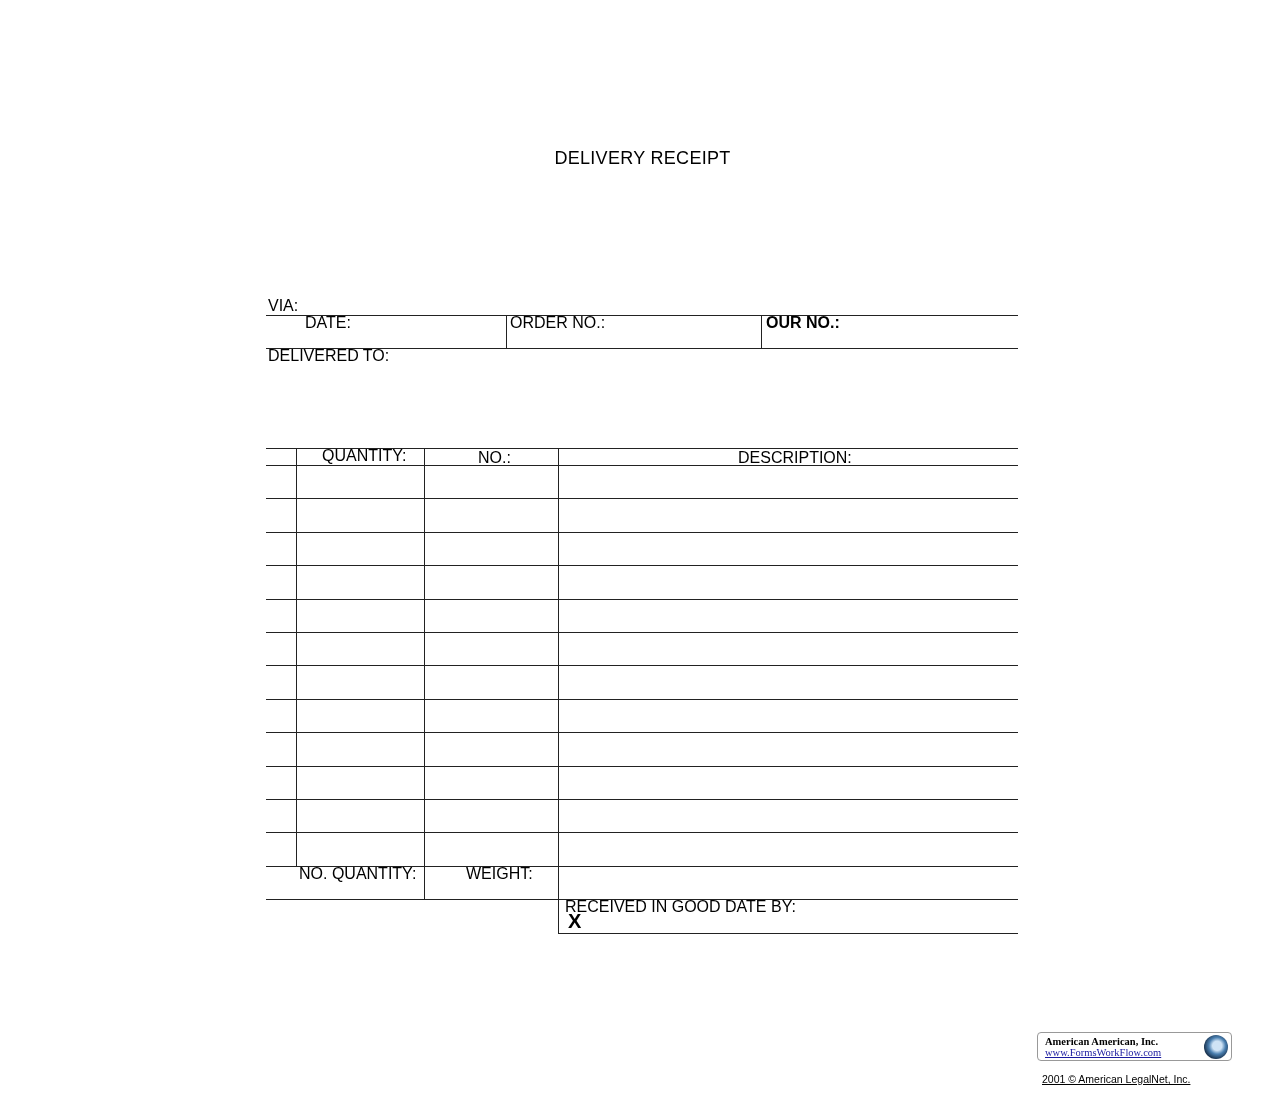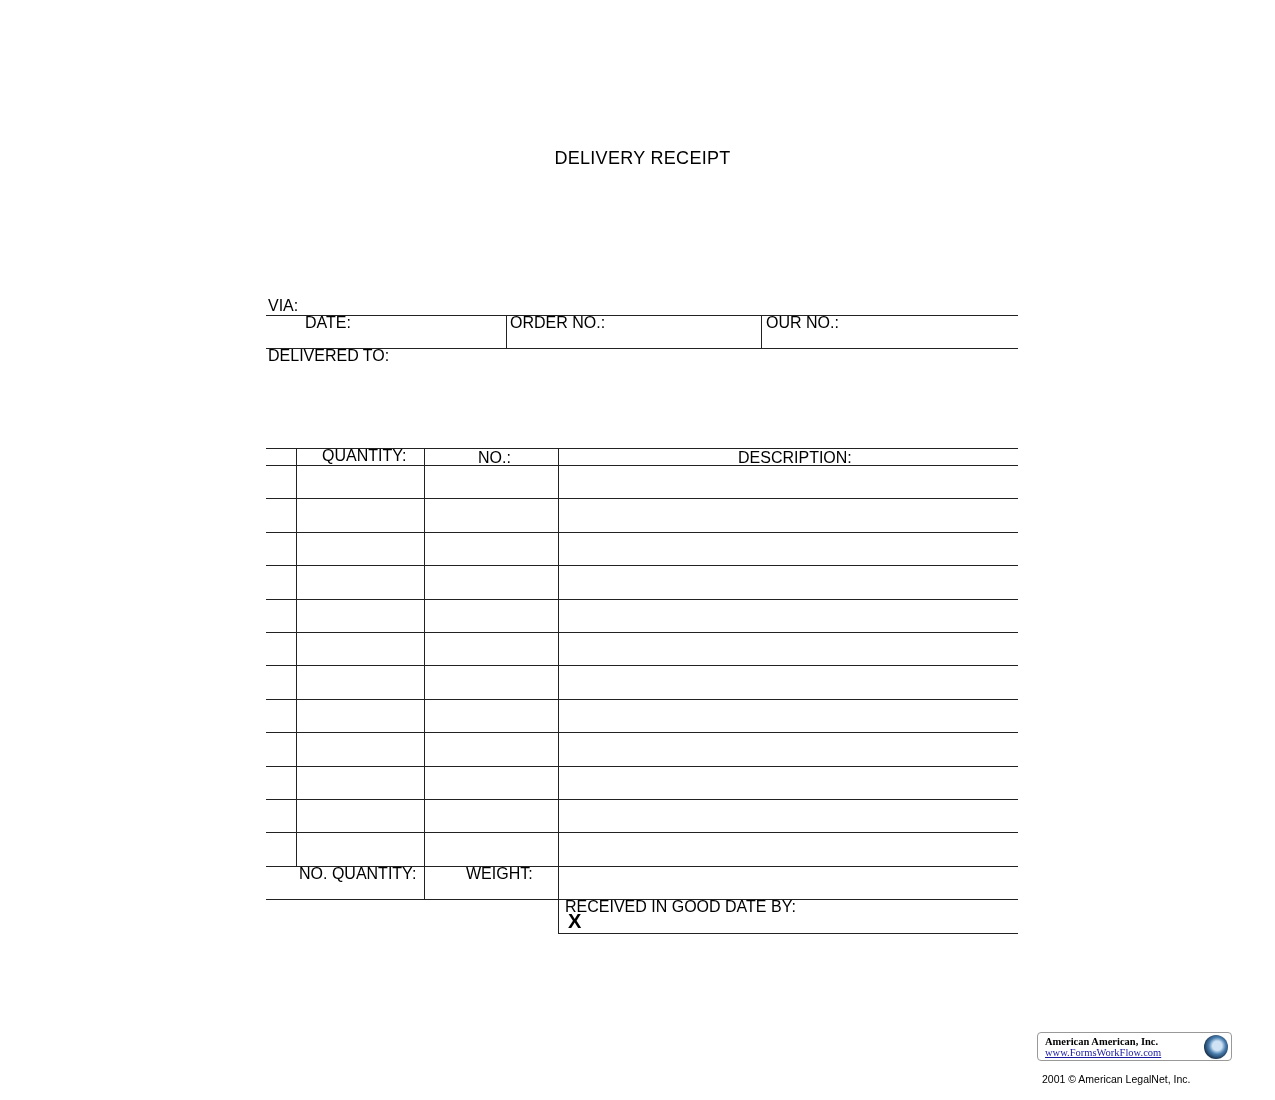"OUR NO.:" div.lbl { font-weight: none -> bold }
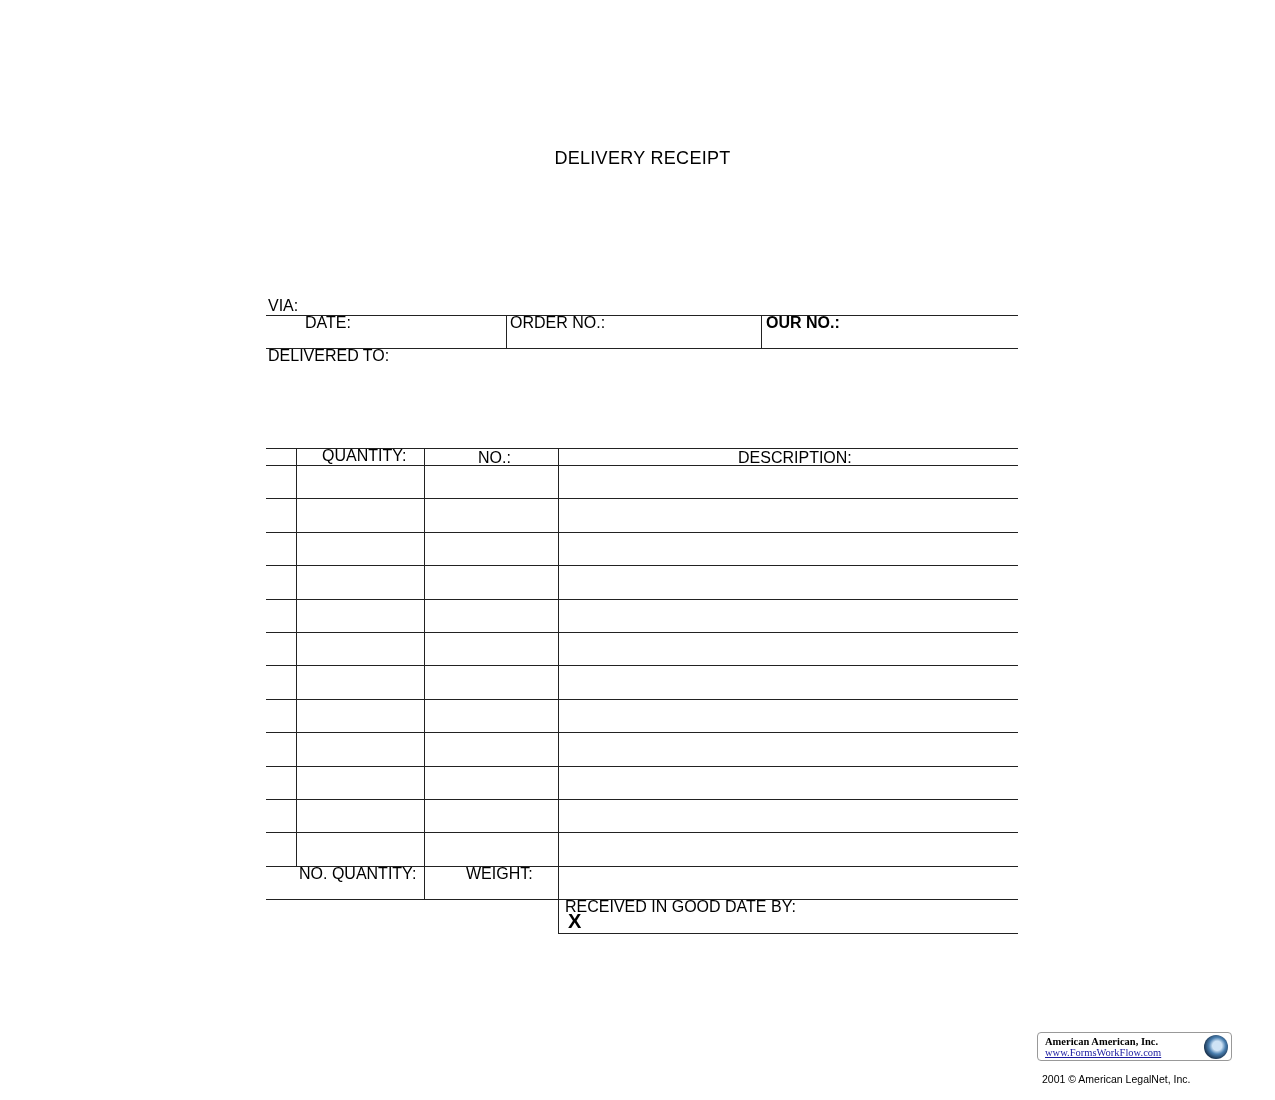"2001 © American LegalNet, Inc." .copyright { text-decoration: none -> underline }
